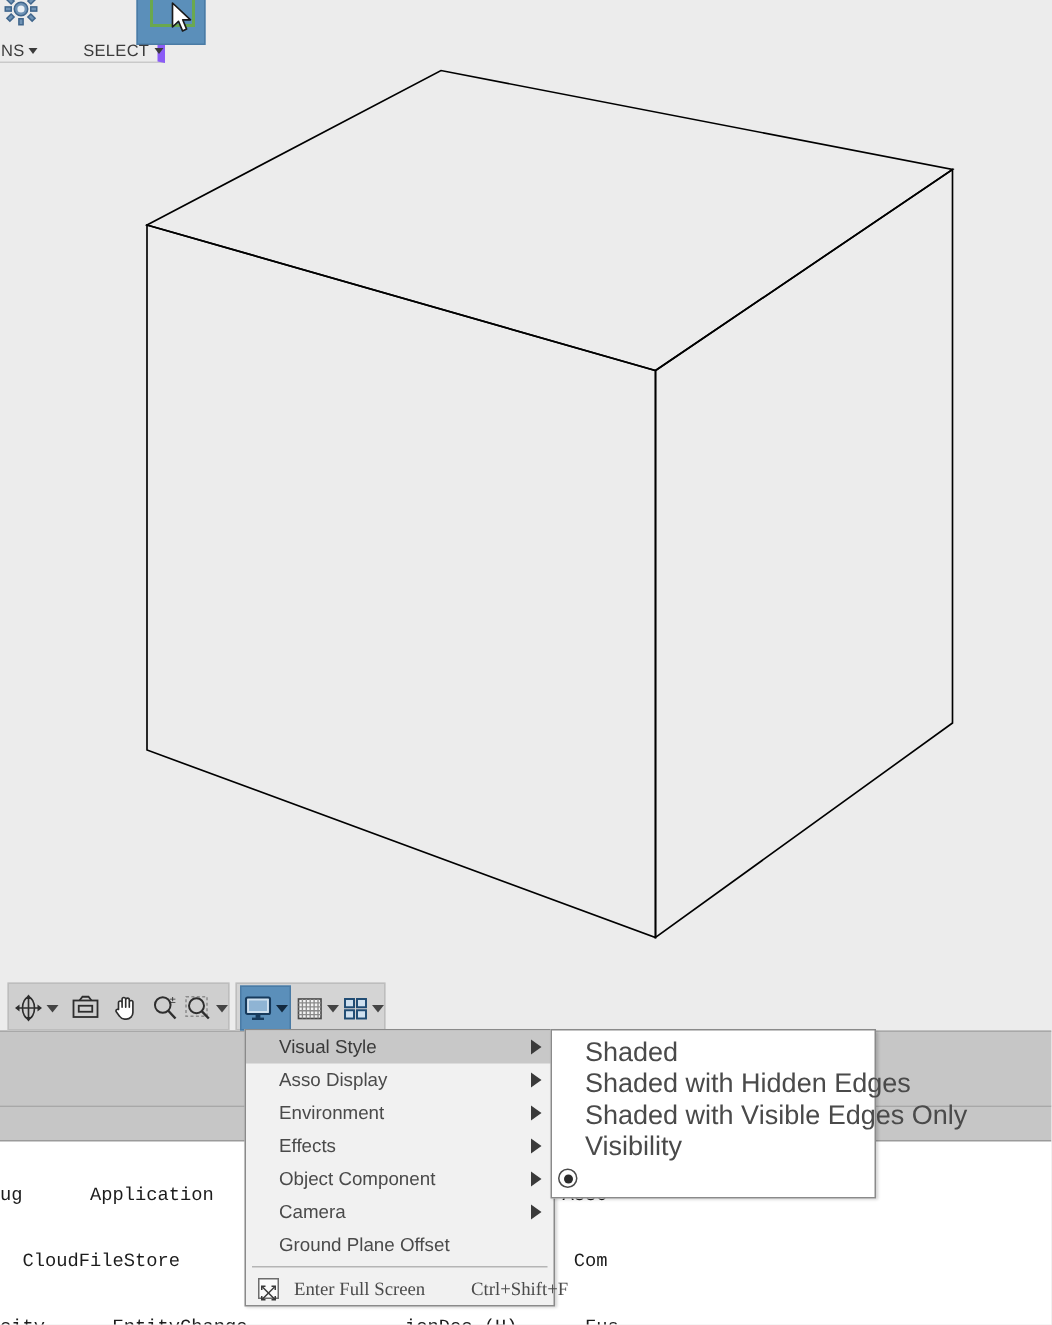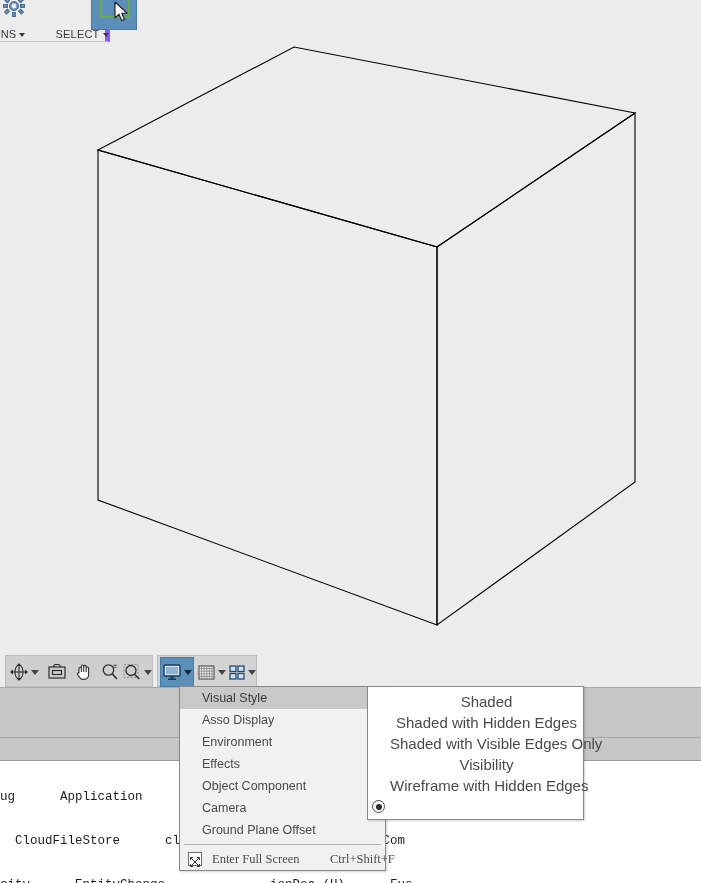"Visual Style" #ctxmenu { margin-left: 16px -> none }
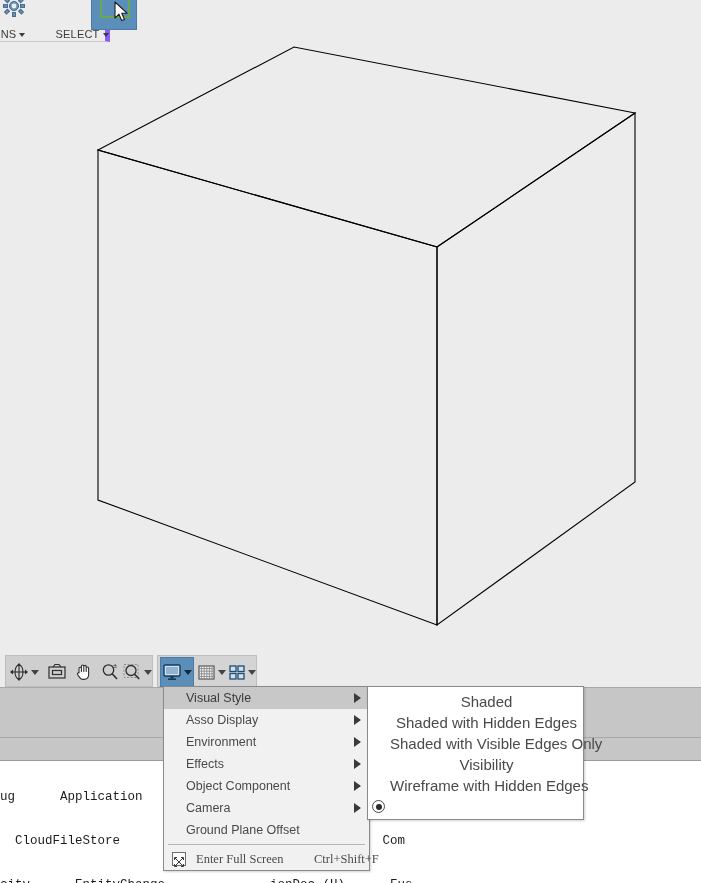"Shaded" .si { font-size: 15px -> 18px; text-align: center -> none }
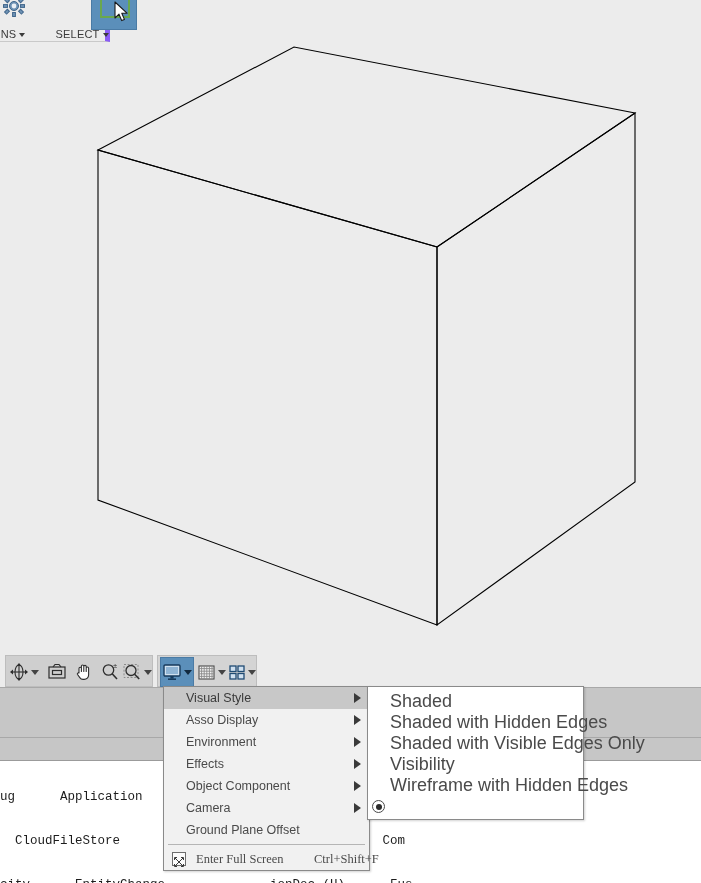"Wireframe with Hidden Edges" div.si { html: <div> <span>Wireframe with Hidden Edges</span> </div> -> none }
